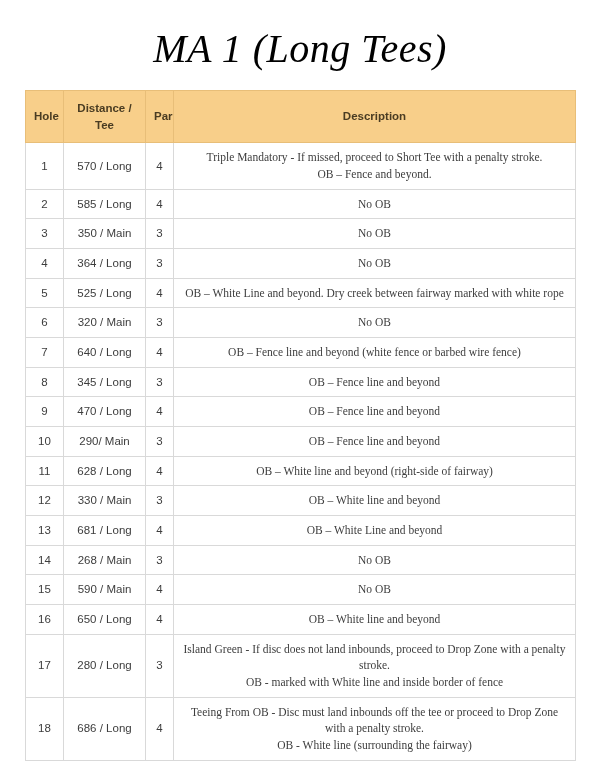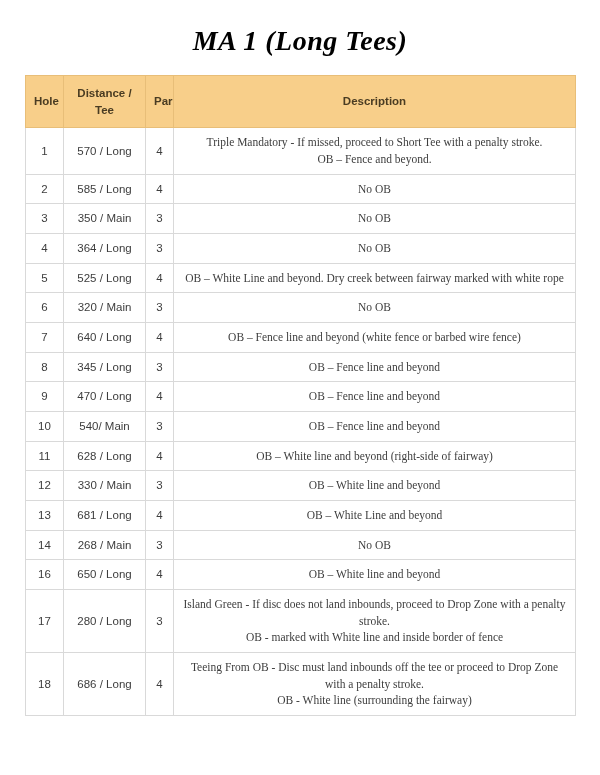"MA 1 (Long Tees)" .doc-title { font-size: 28px -> 40px; font-weight: bold -> normal }
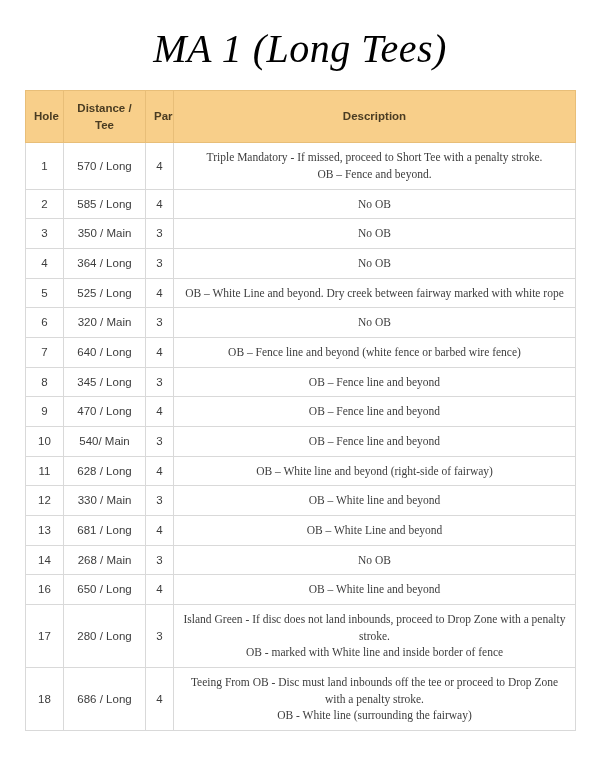"540/ Main" td.cell-dist { text: 540/ -> 290/ }
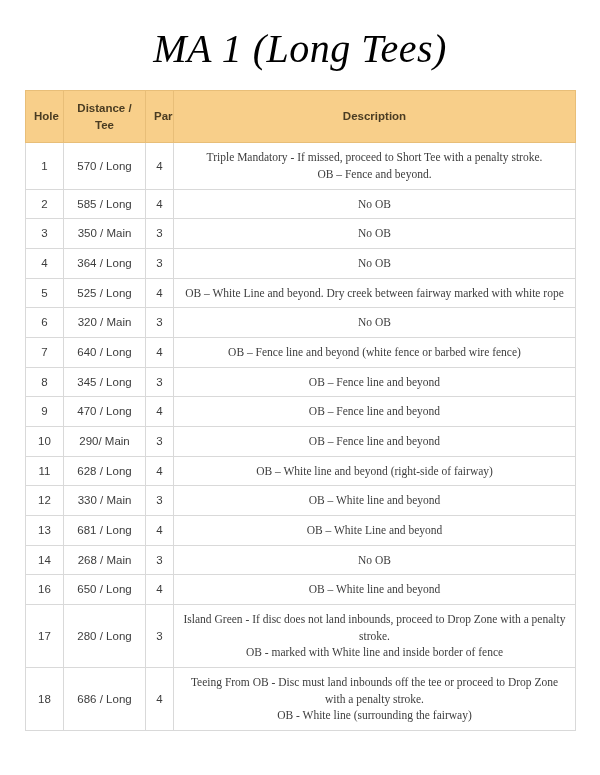"15" tr { html: none -> <tr> <td>15</td> <td>590 / Main</td> <td>4</td> <td> <span>No OB</span> </td> </tr> }
